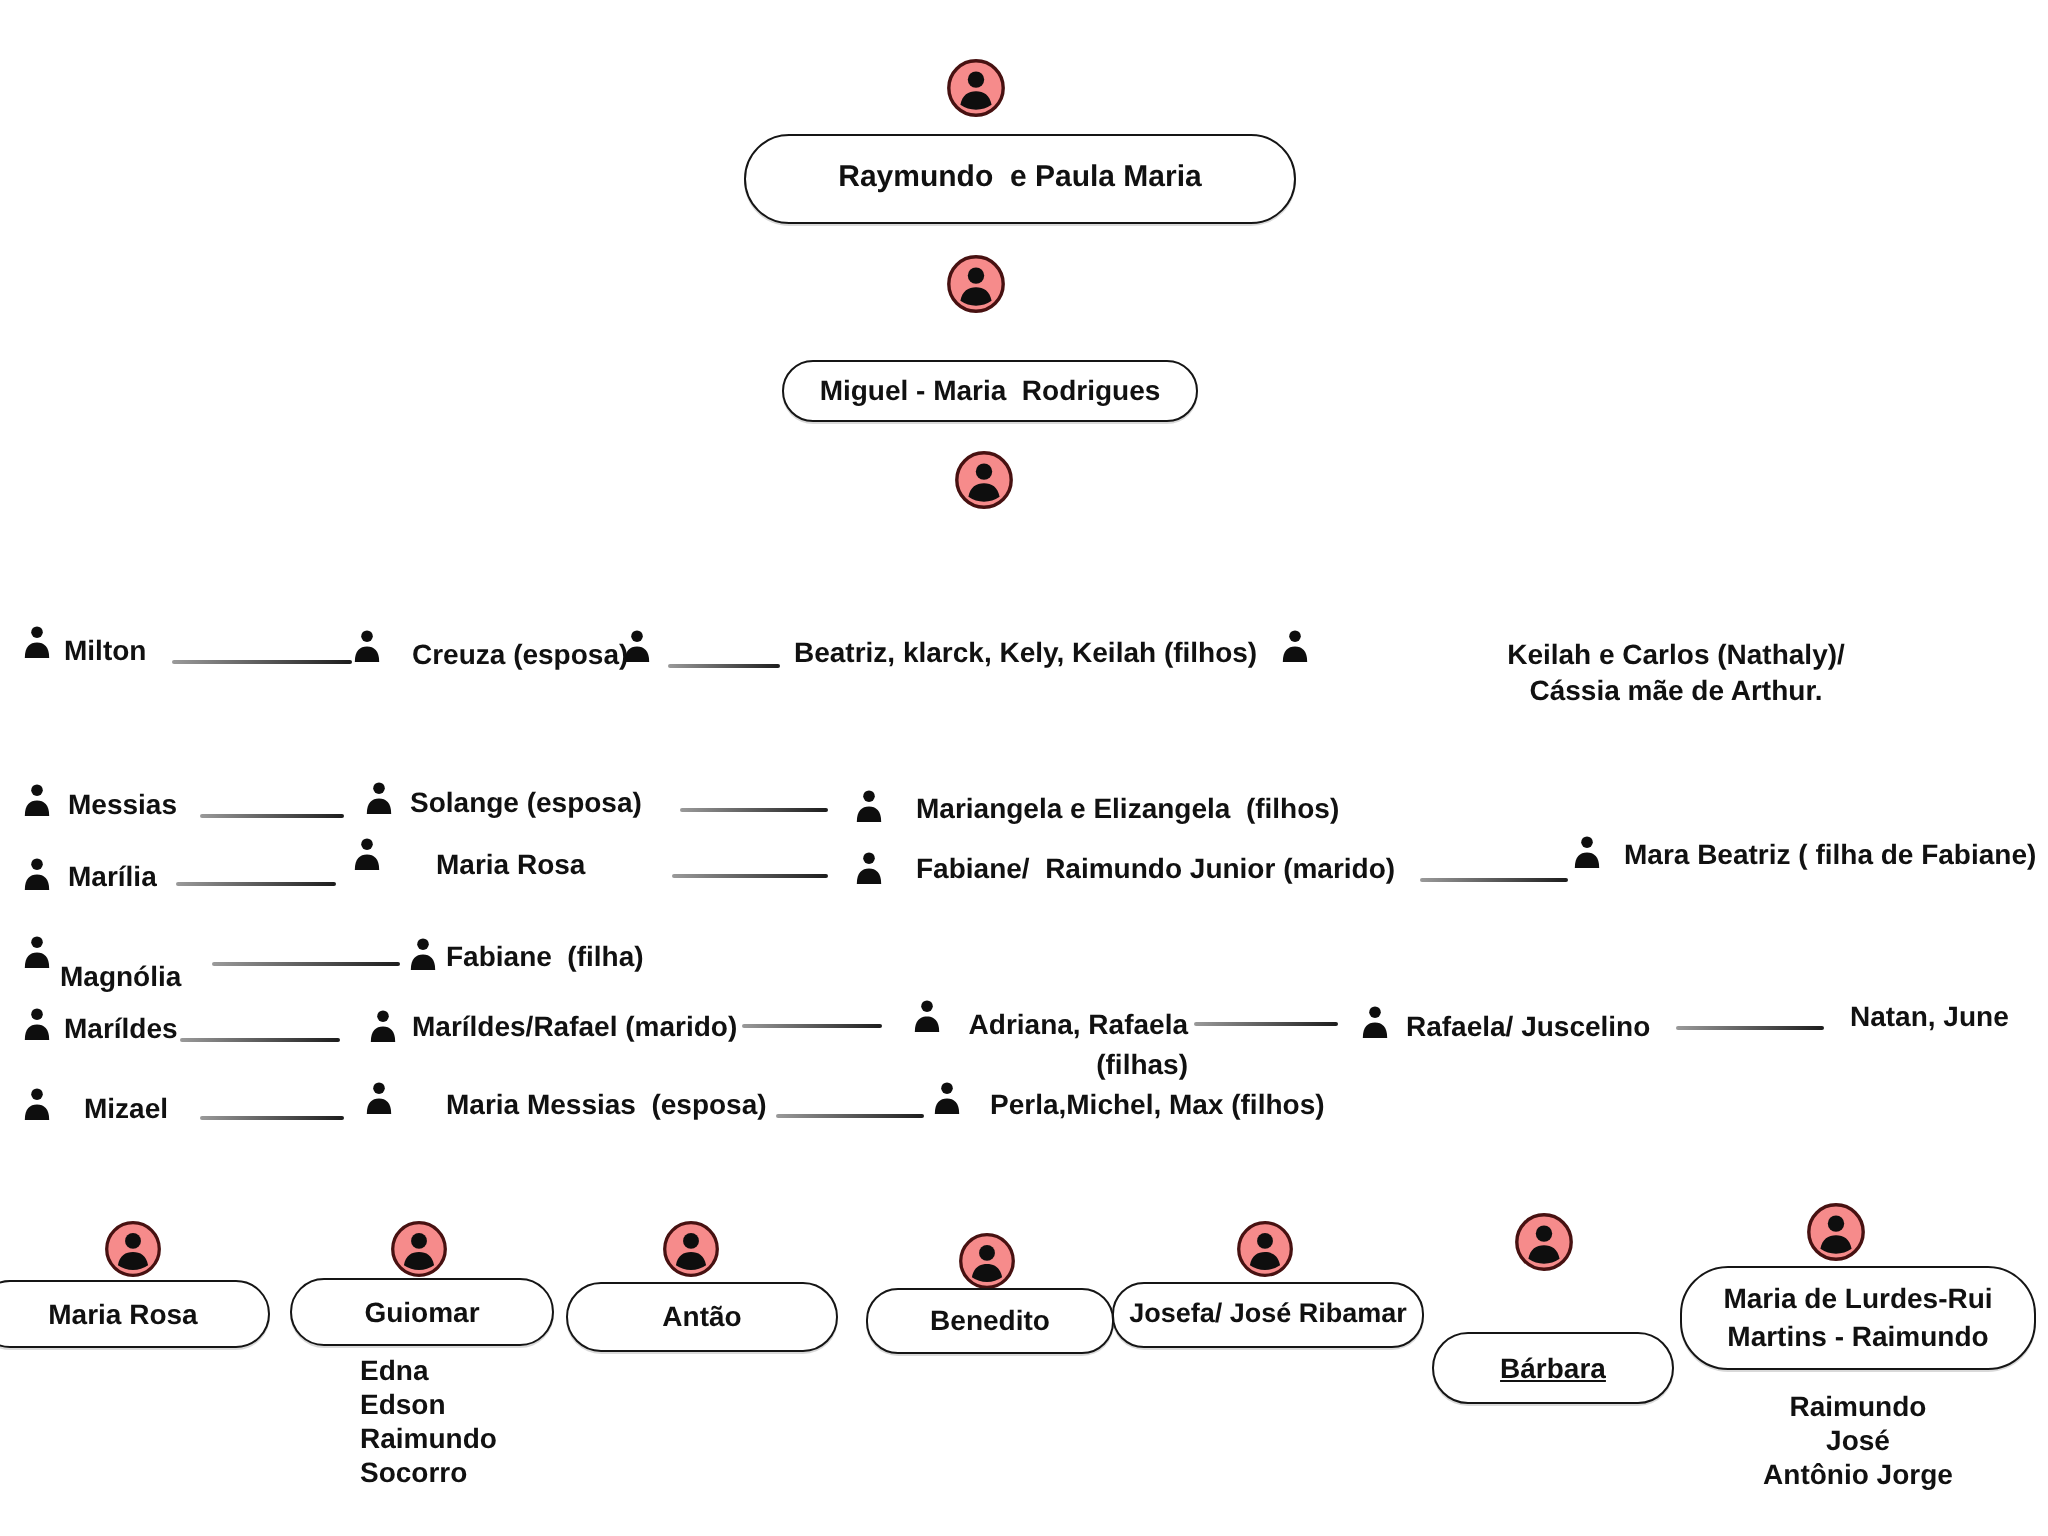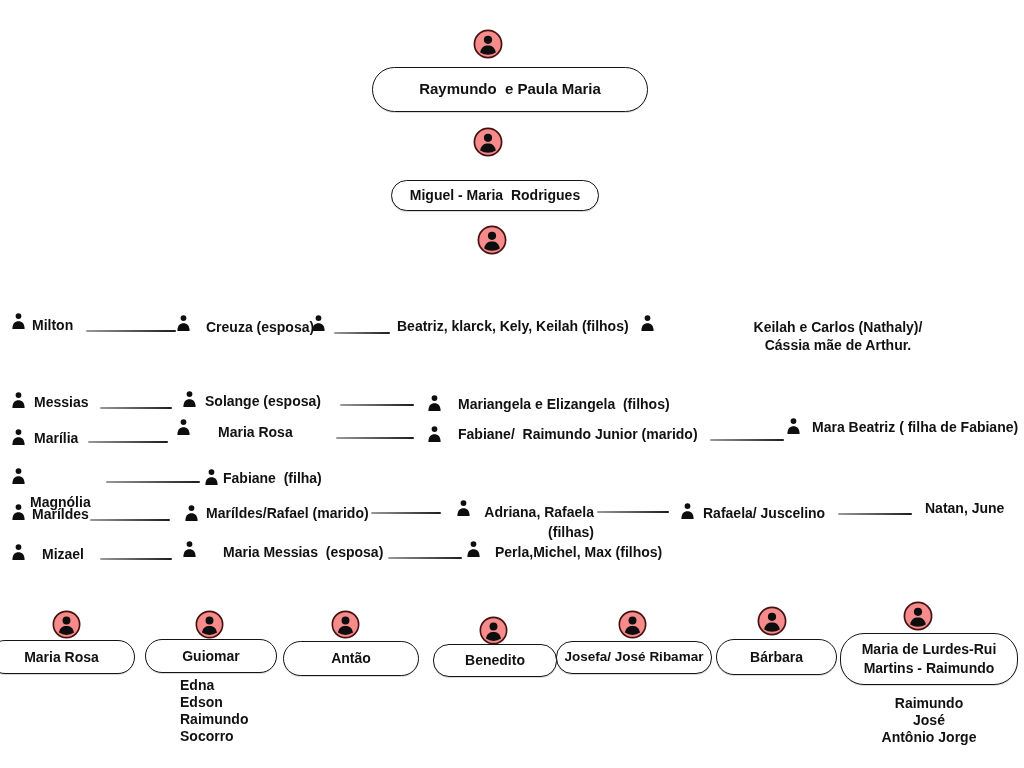"Magnólia" div.label { top: 494px -> 480px }
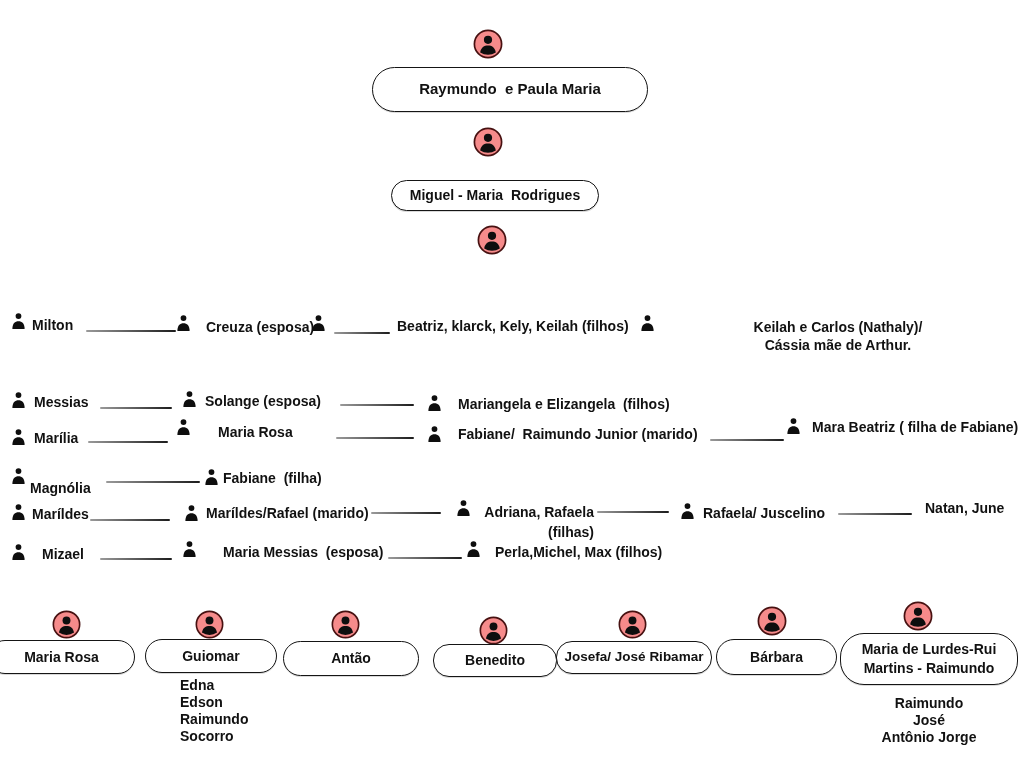"Bárbara" div.pill { text-decoration: none -> underline; top: 639px -> 666px }
